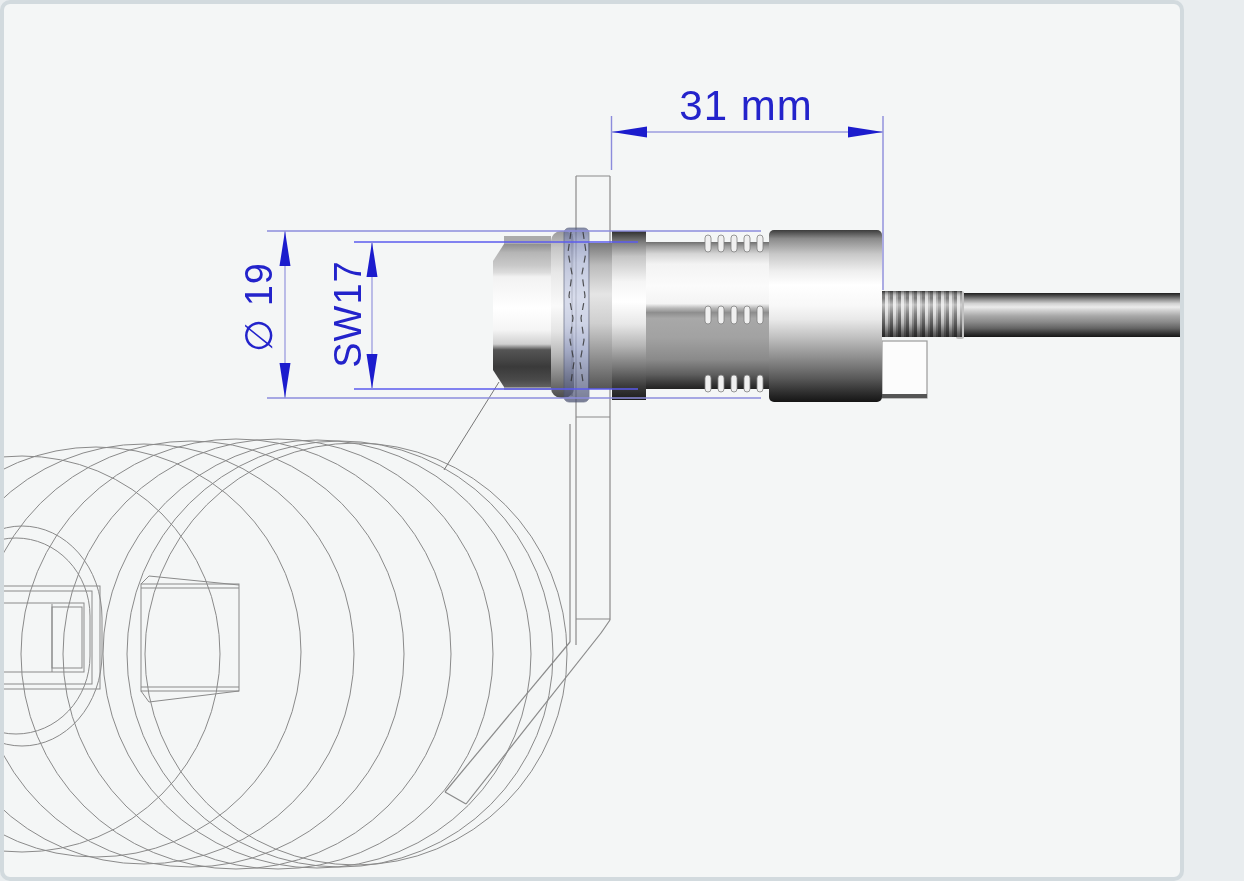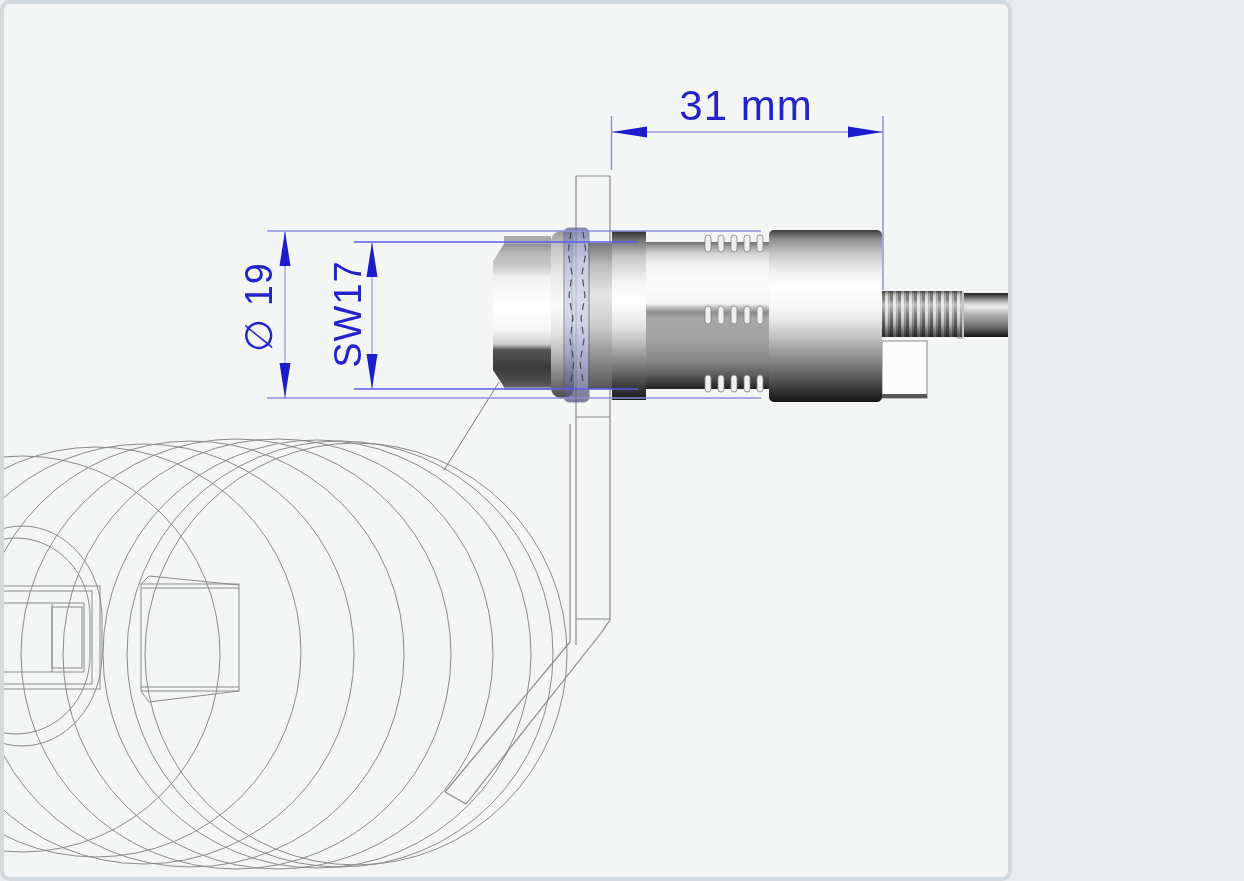"31 mm" .frame { width: 1012px -> 1184px }
